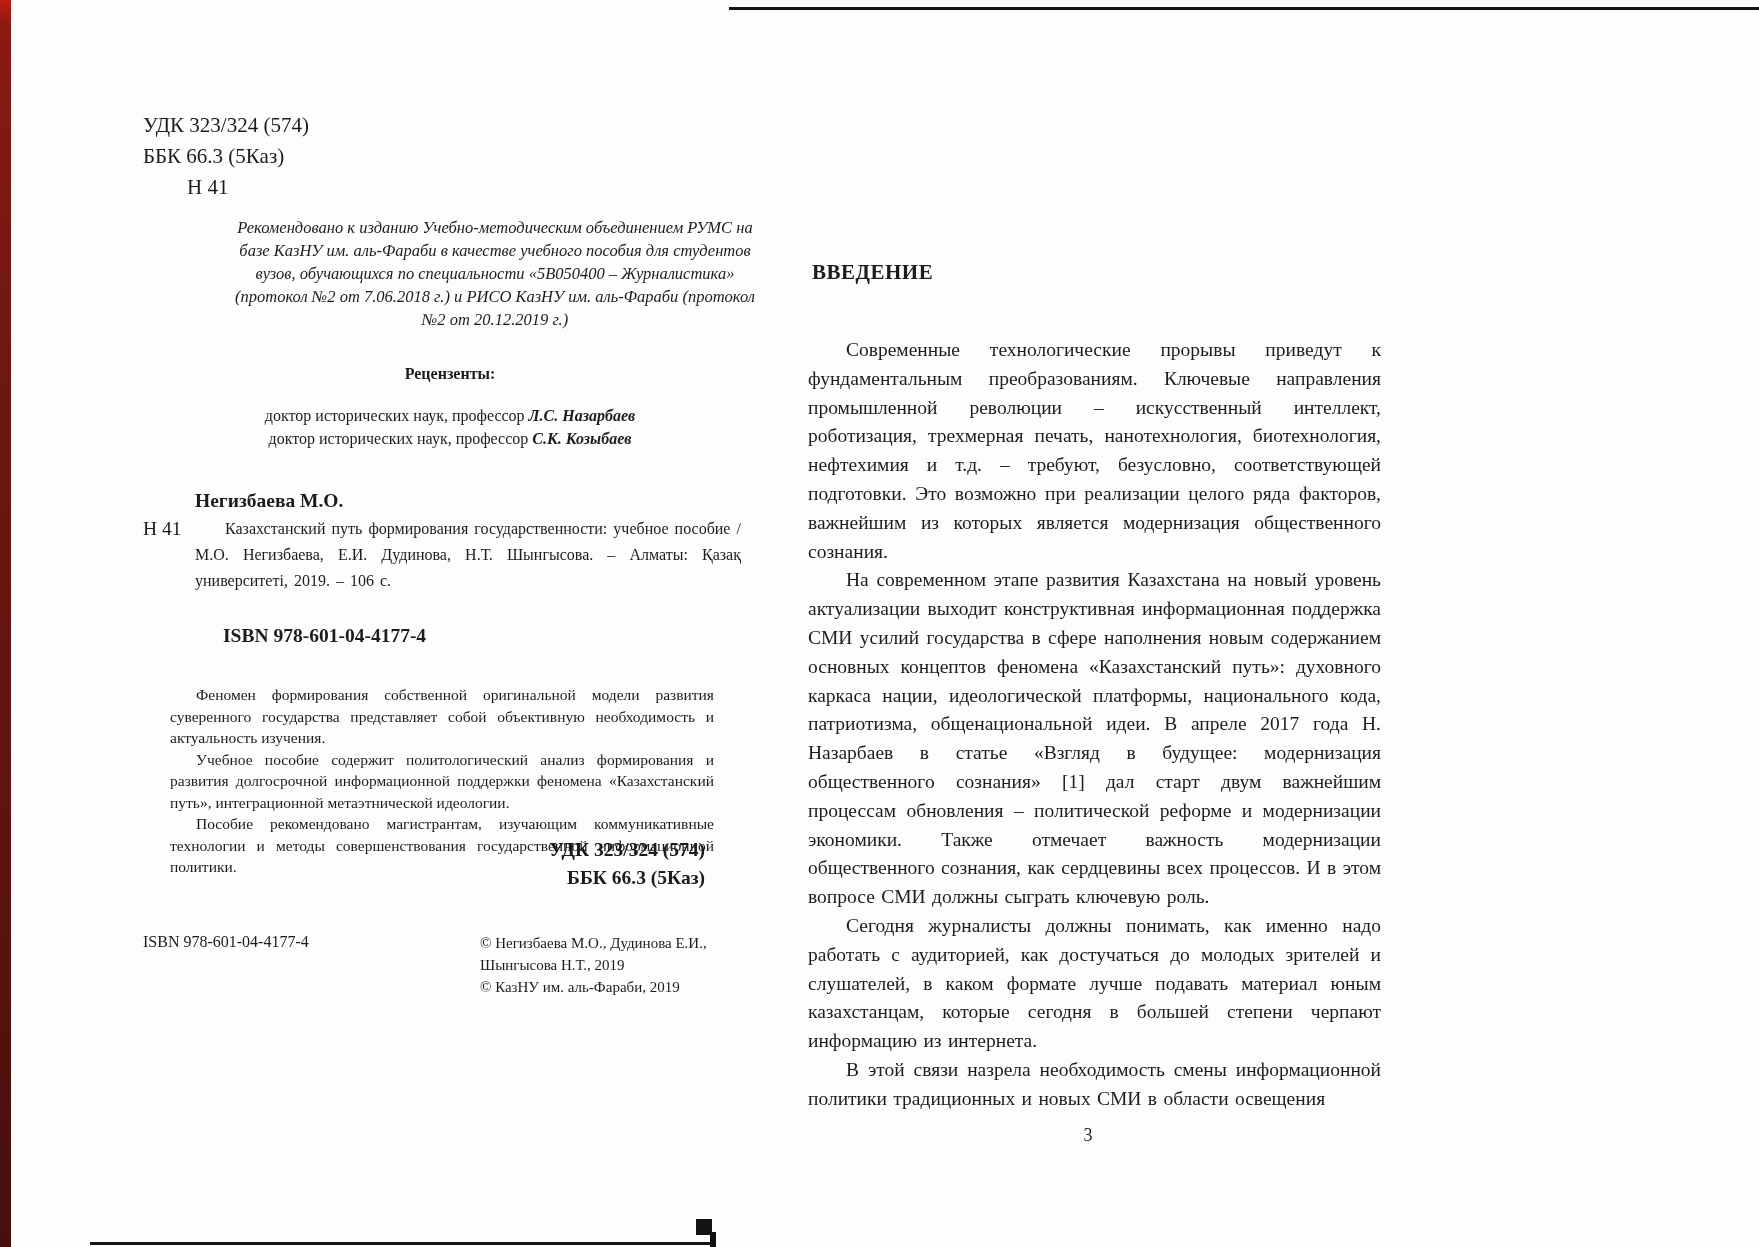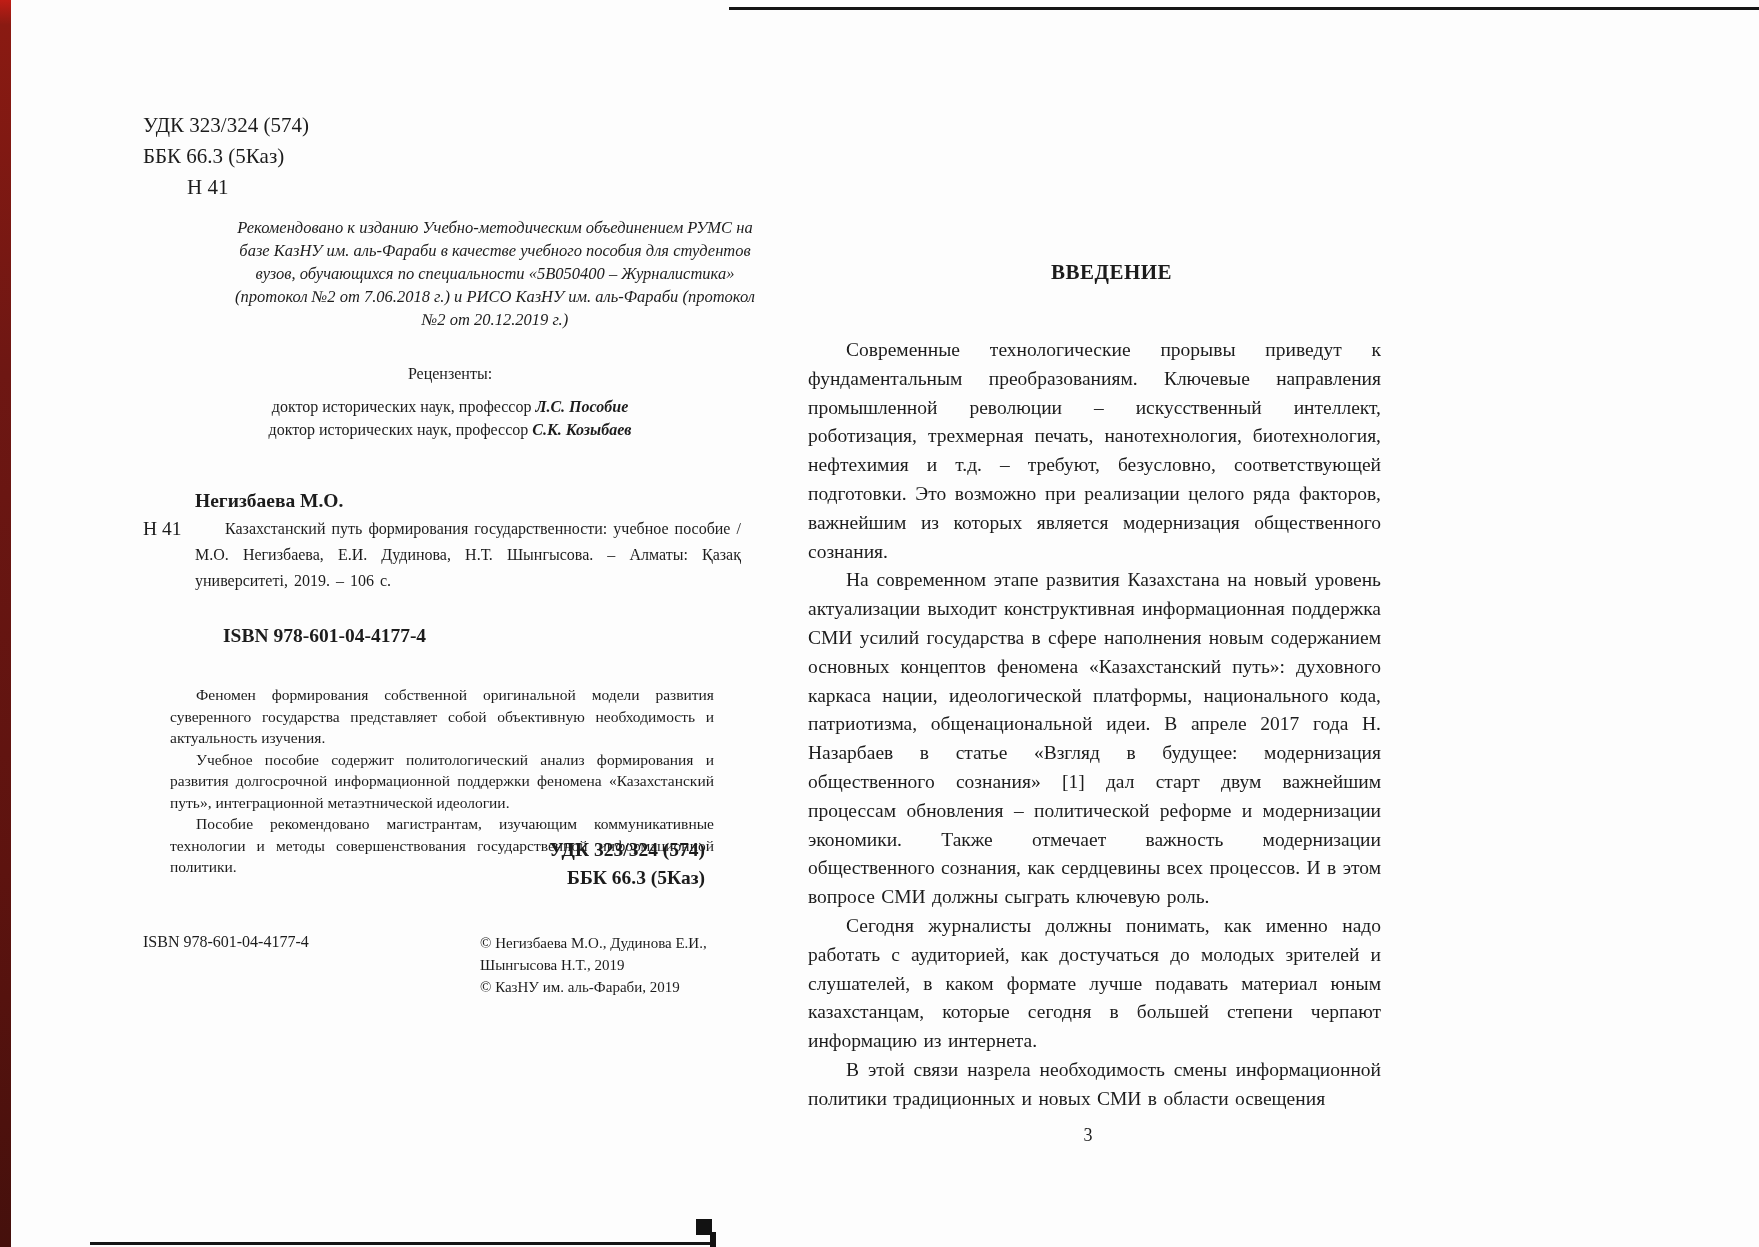"ВВЕДЕНИЕ" .chapter-heading { left: 16px -> 4px; text-align: center -> none }
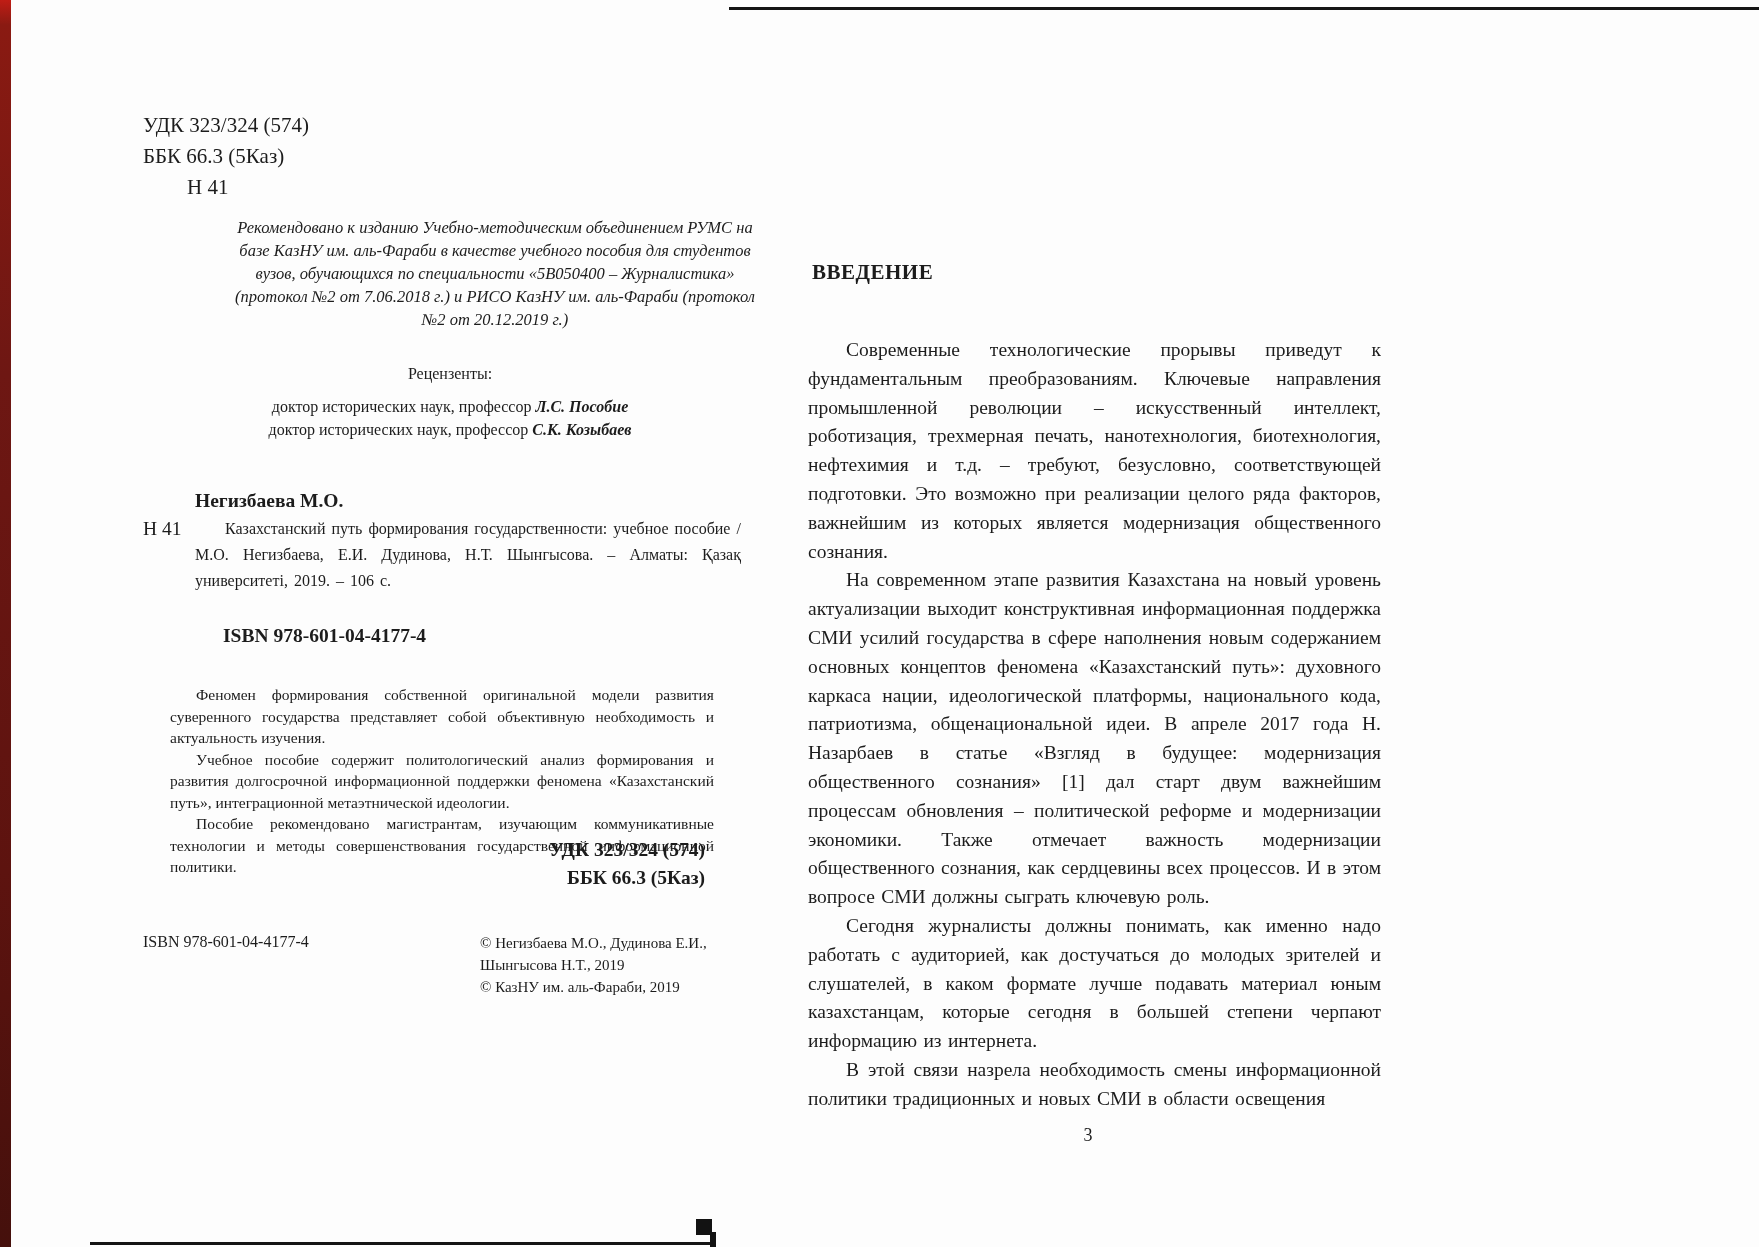"Рецензенты:" .reviewers .rev-head { font-weight: normal -> bold; margin-bottom: 10px -> 19px }
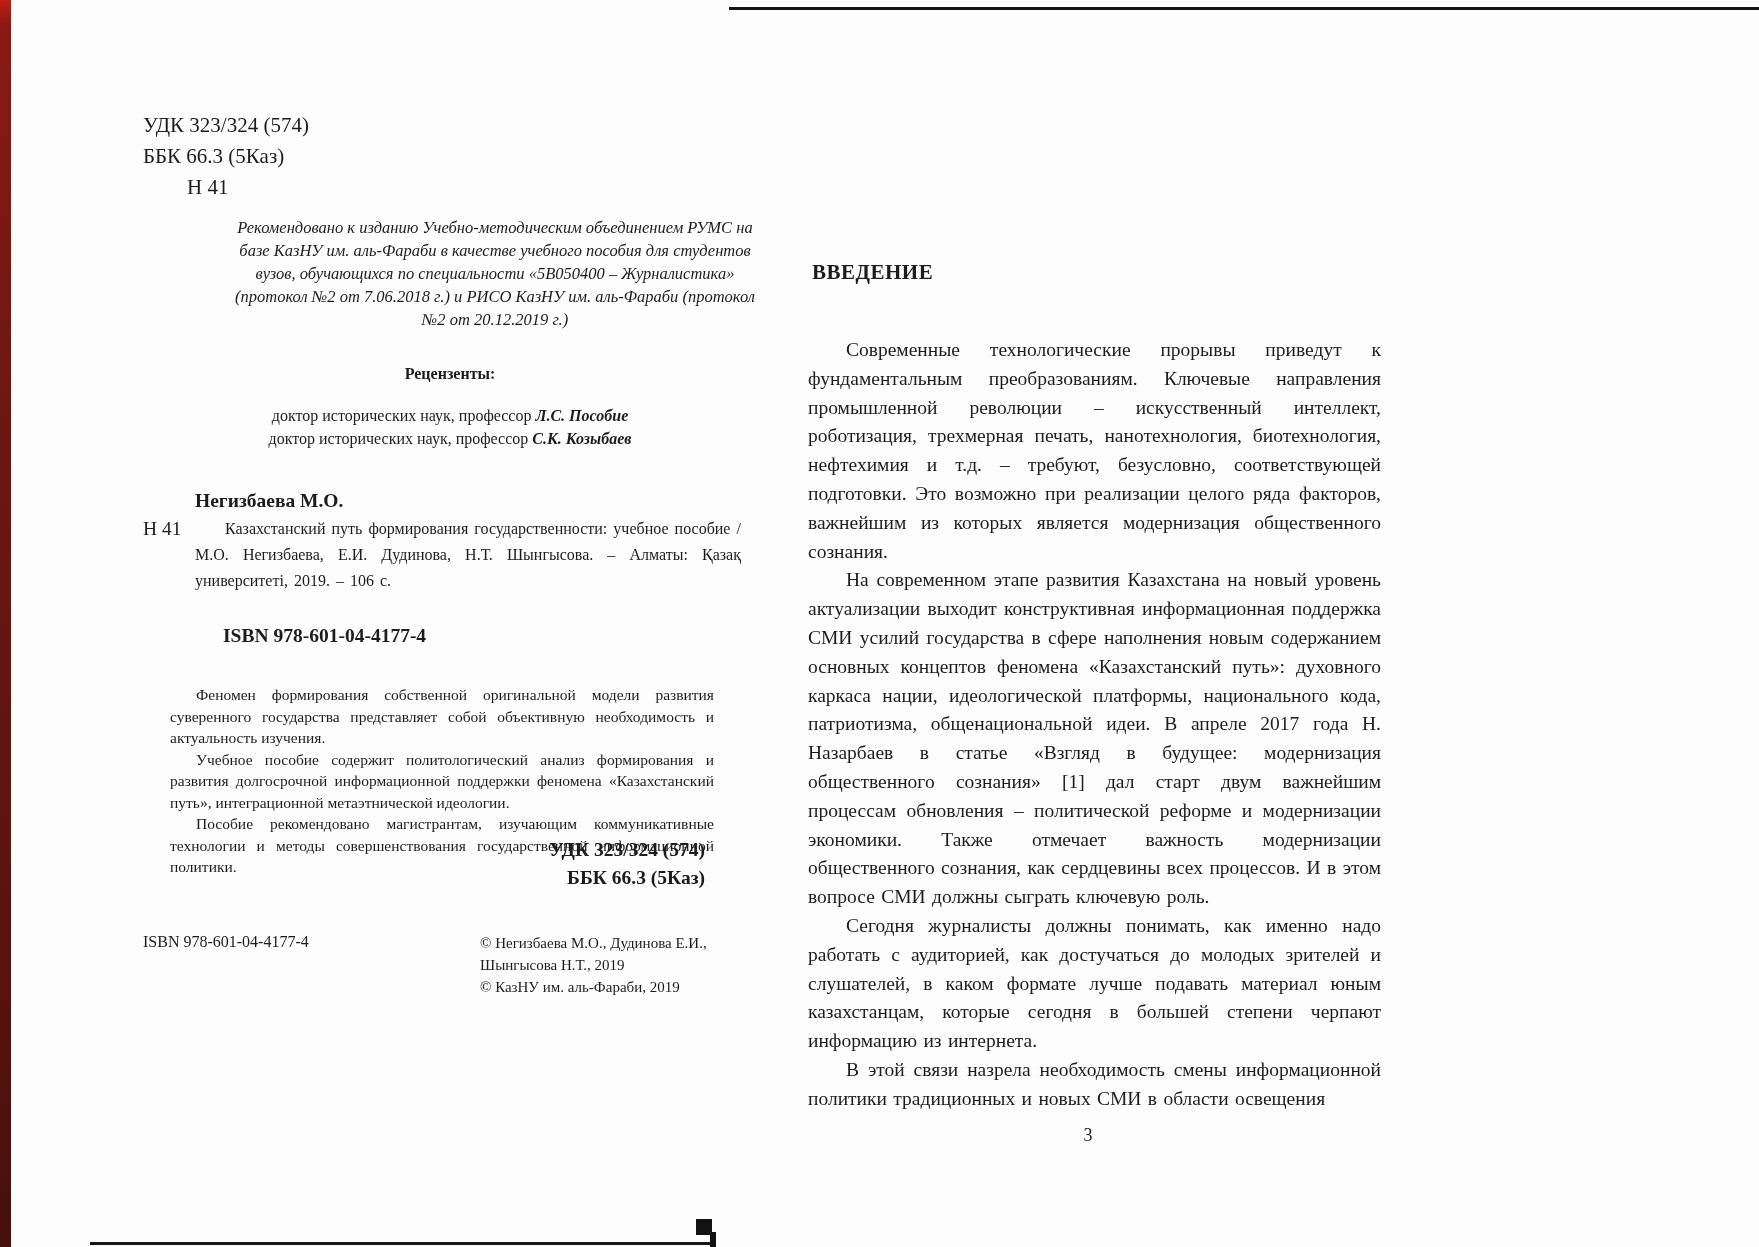"Л.С. Пособие" span.rev-name { text: Пособие -> Назарбаев }
